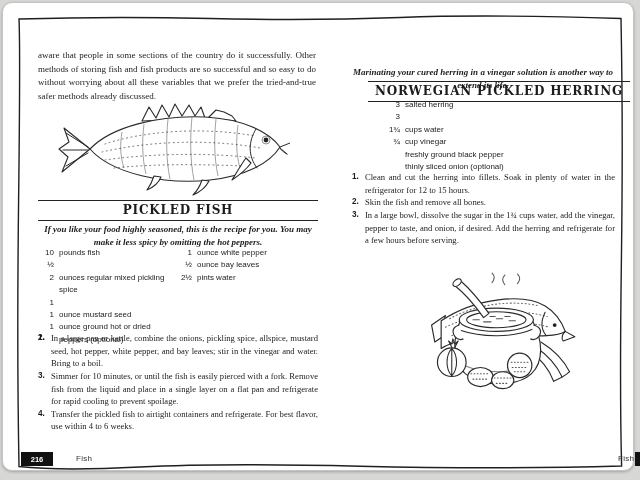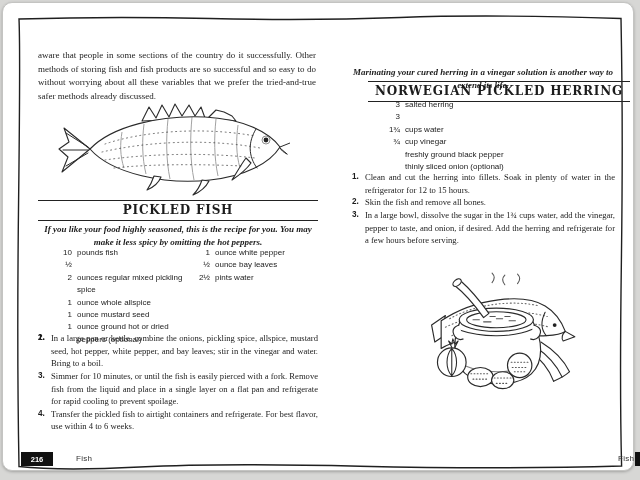"10" .ing-cols { left: 56px -> 38px }
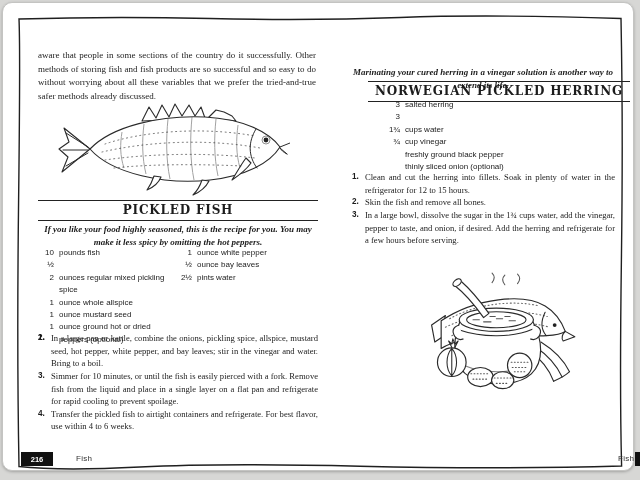"ounce whole allspice" span.itm { html: <span>ounce whole allspice</span> -> none }
